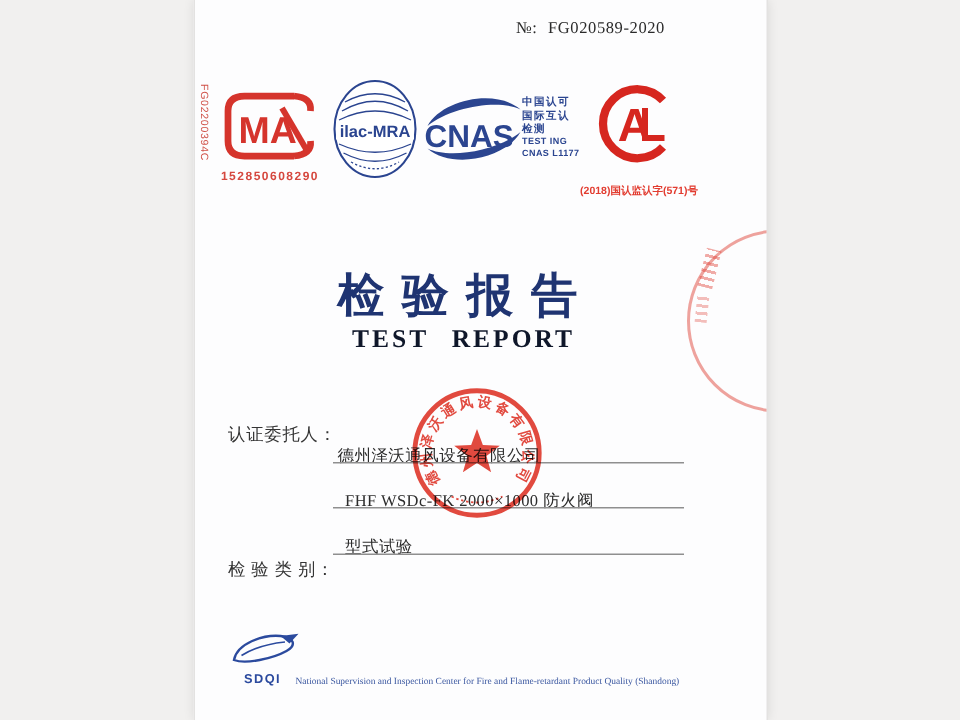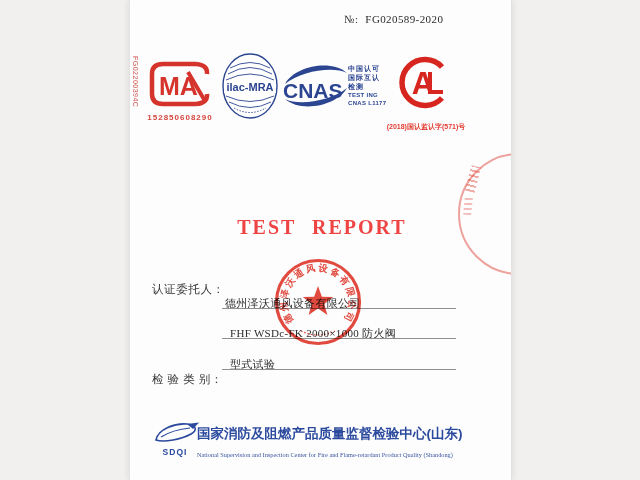"检验报告" div.title-zh { html: none -> <div>检验报告</div> }
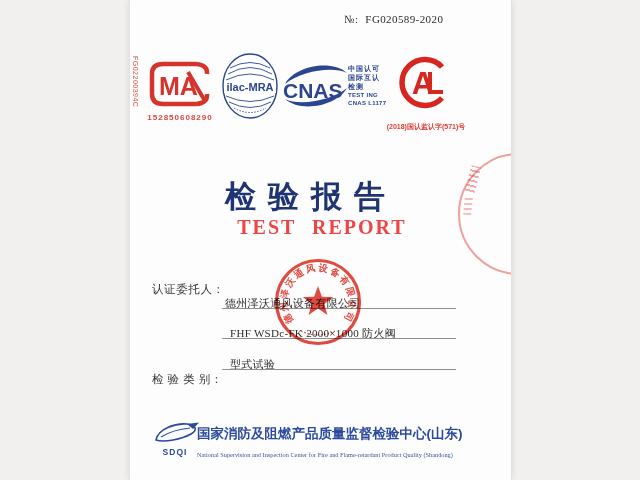"TEST REPORT" .title-en { color: #ef4444 -> #0f172a; font-size: 20px -> 17px; left: 17px -> 4px }
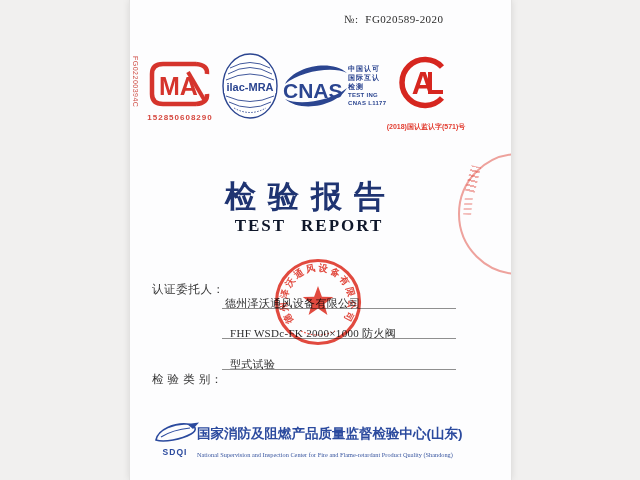"国家消防及阻燃产品质量监督检验中心(山东)" div.footer-zh { html: <div>国家消防及阻燃产品质量监督检验中心(山东)</div> -> none }
